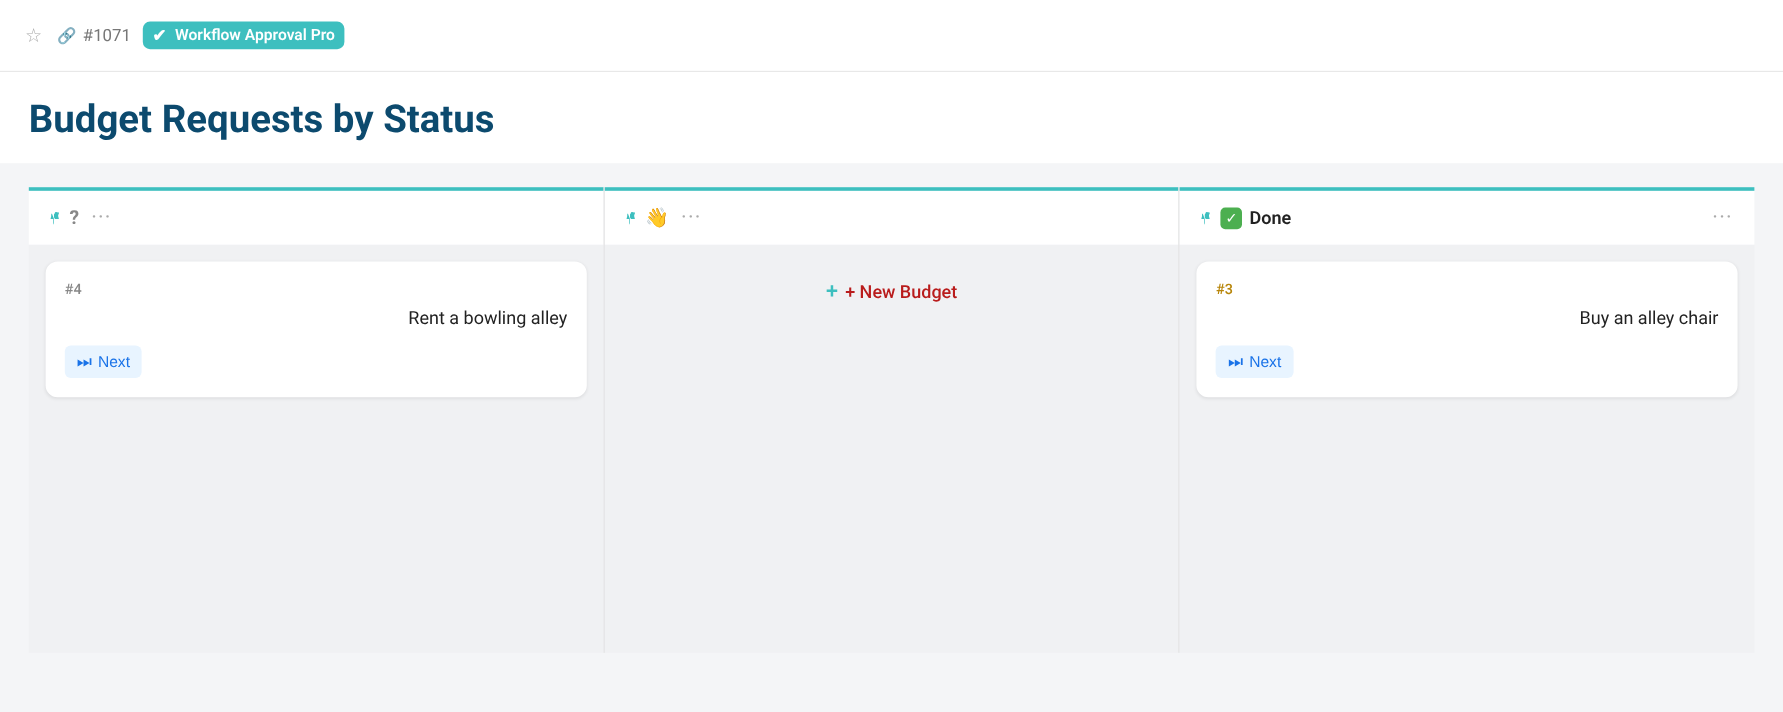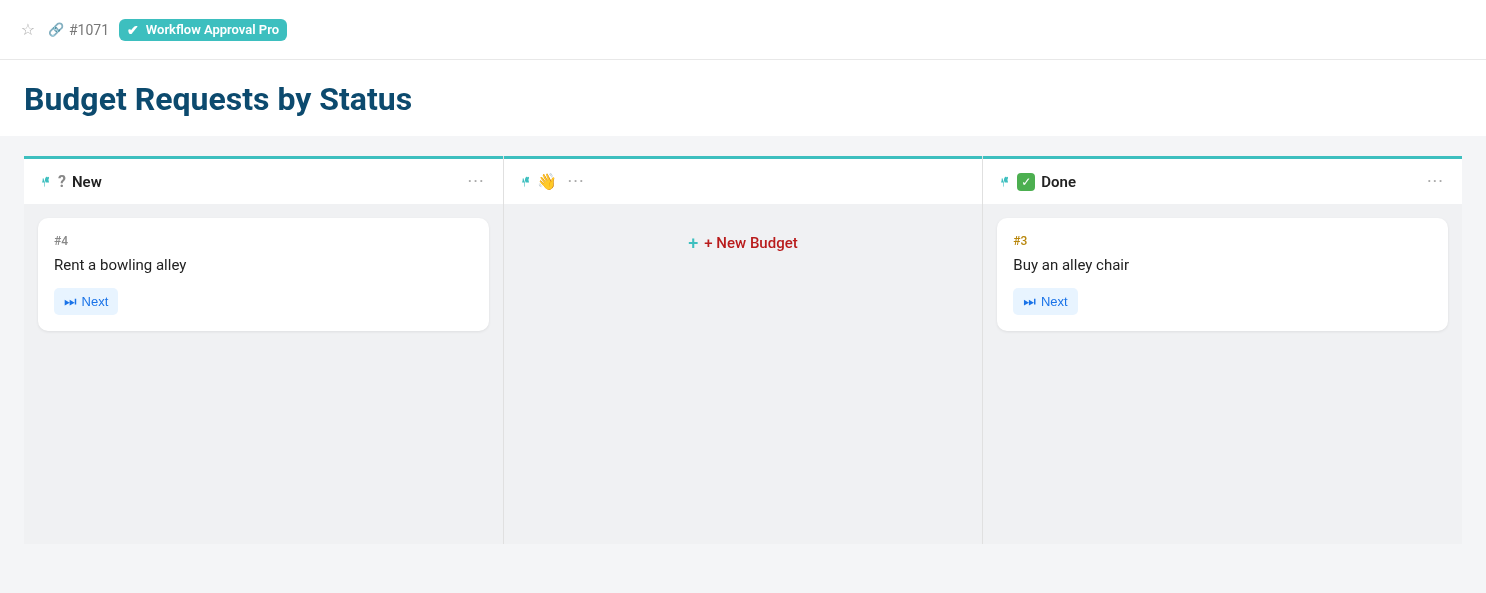"New" span.column-title { html: <span>New</span> -> none }
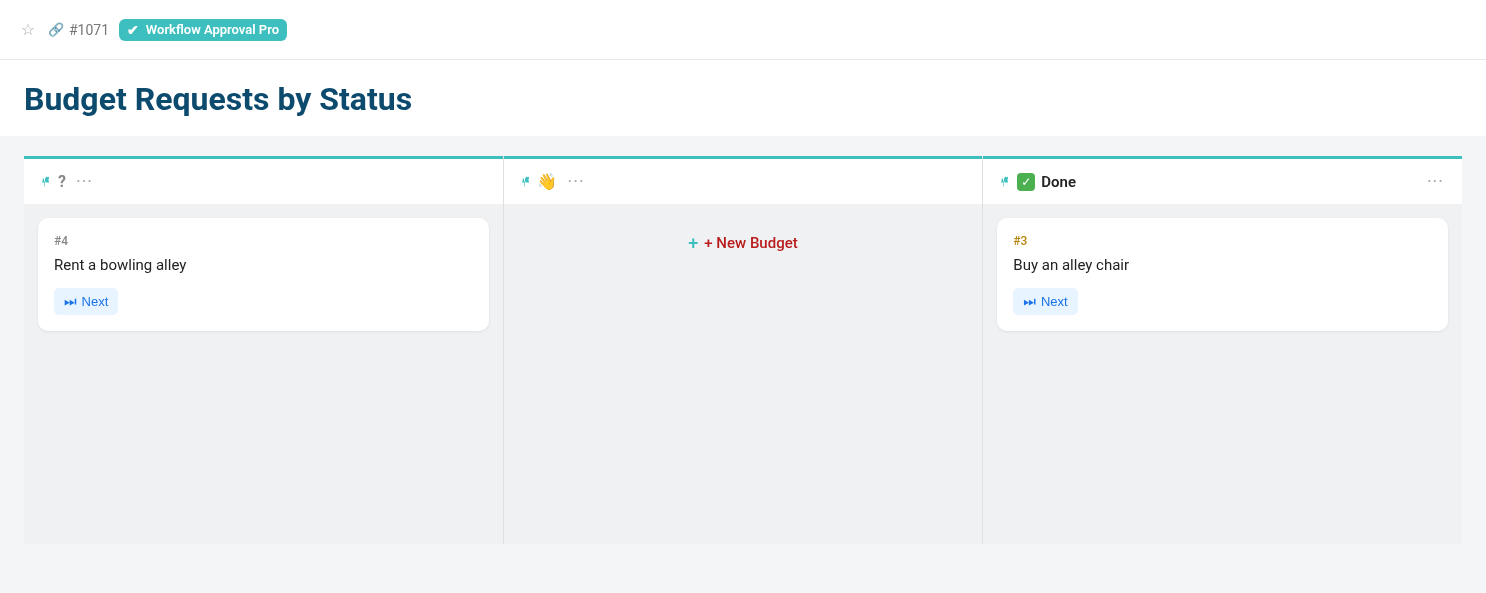"Rent a bowling alley" .card-title { text-align: none -> right }
